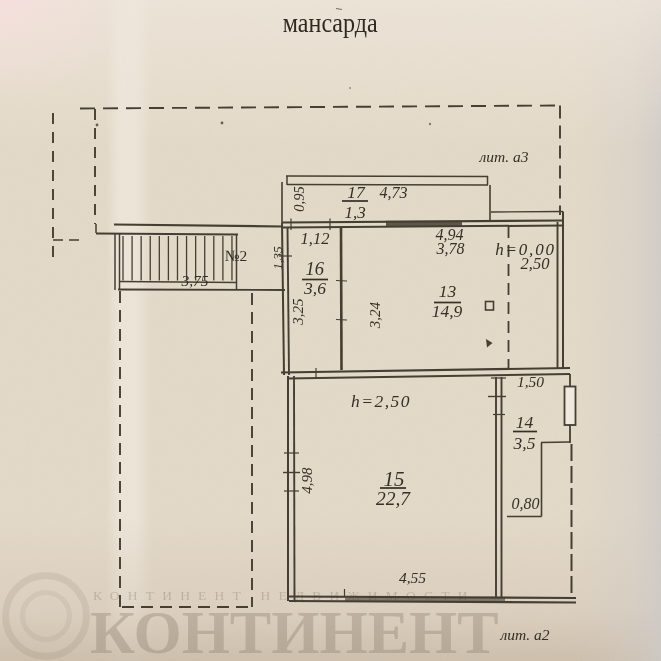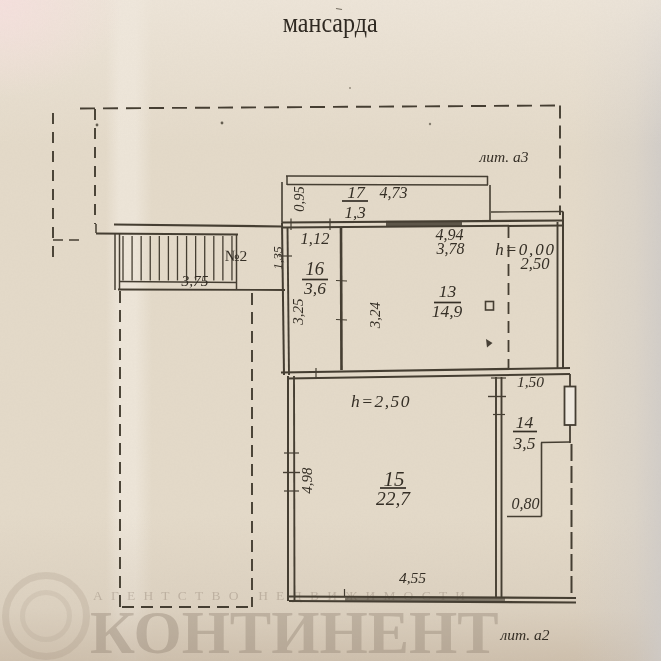"АГЕНТСТВО НЕДВИЖИМОСТИ" div.wm { text: АГЕНТСТВО -> КОНТИНЕНТ }
